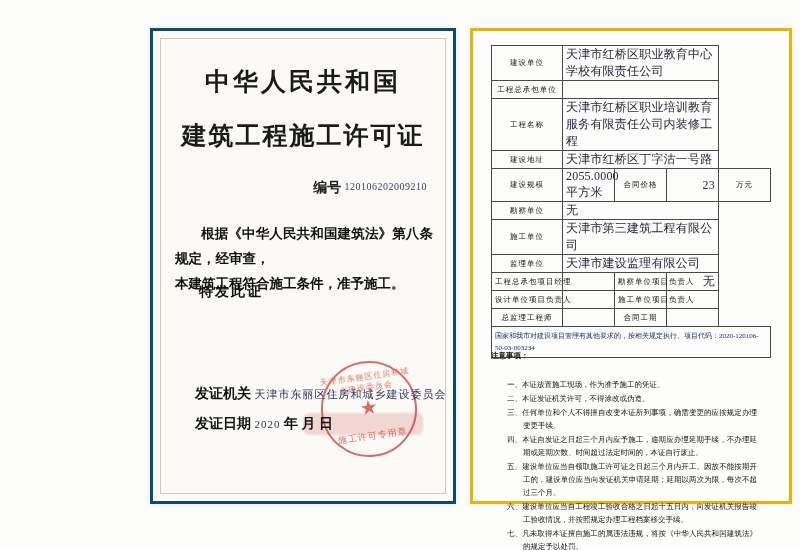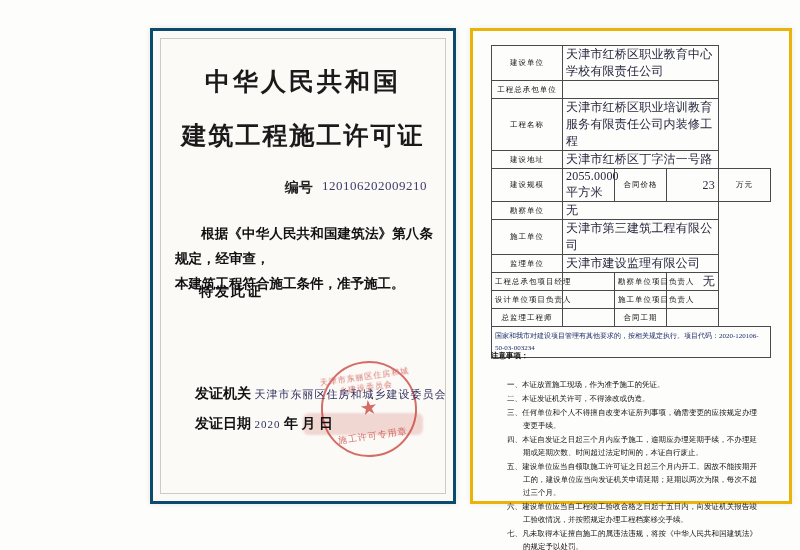"120106202009210" .cert-no-value { font-size: 13px -> 10px; margin-left: 6px -> none }
